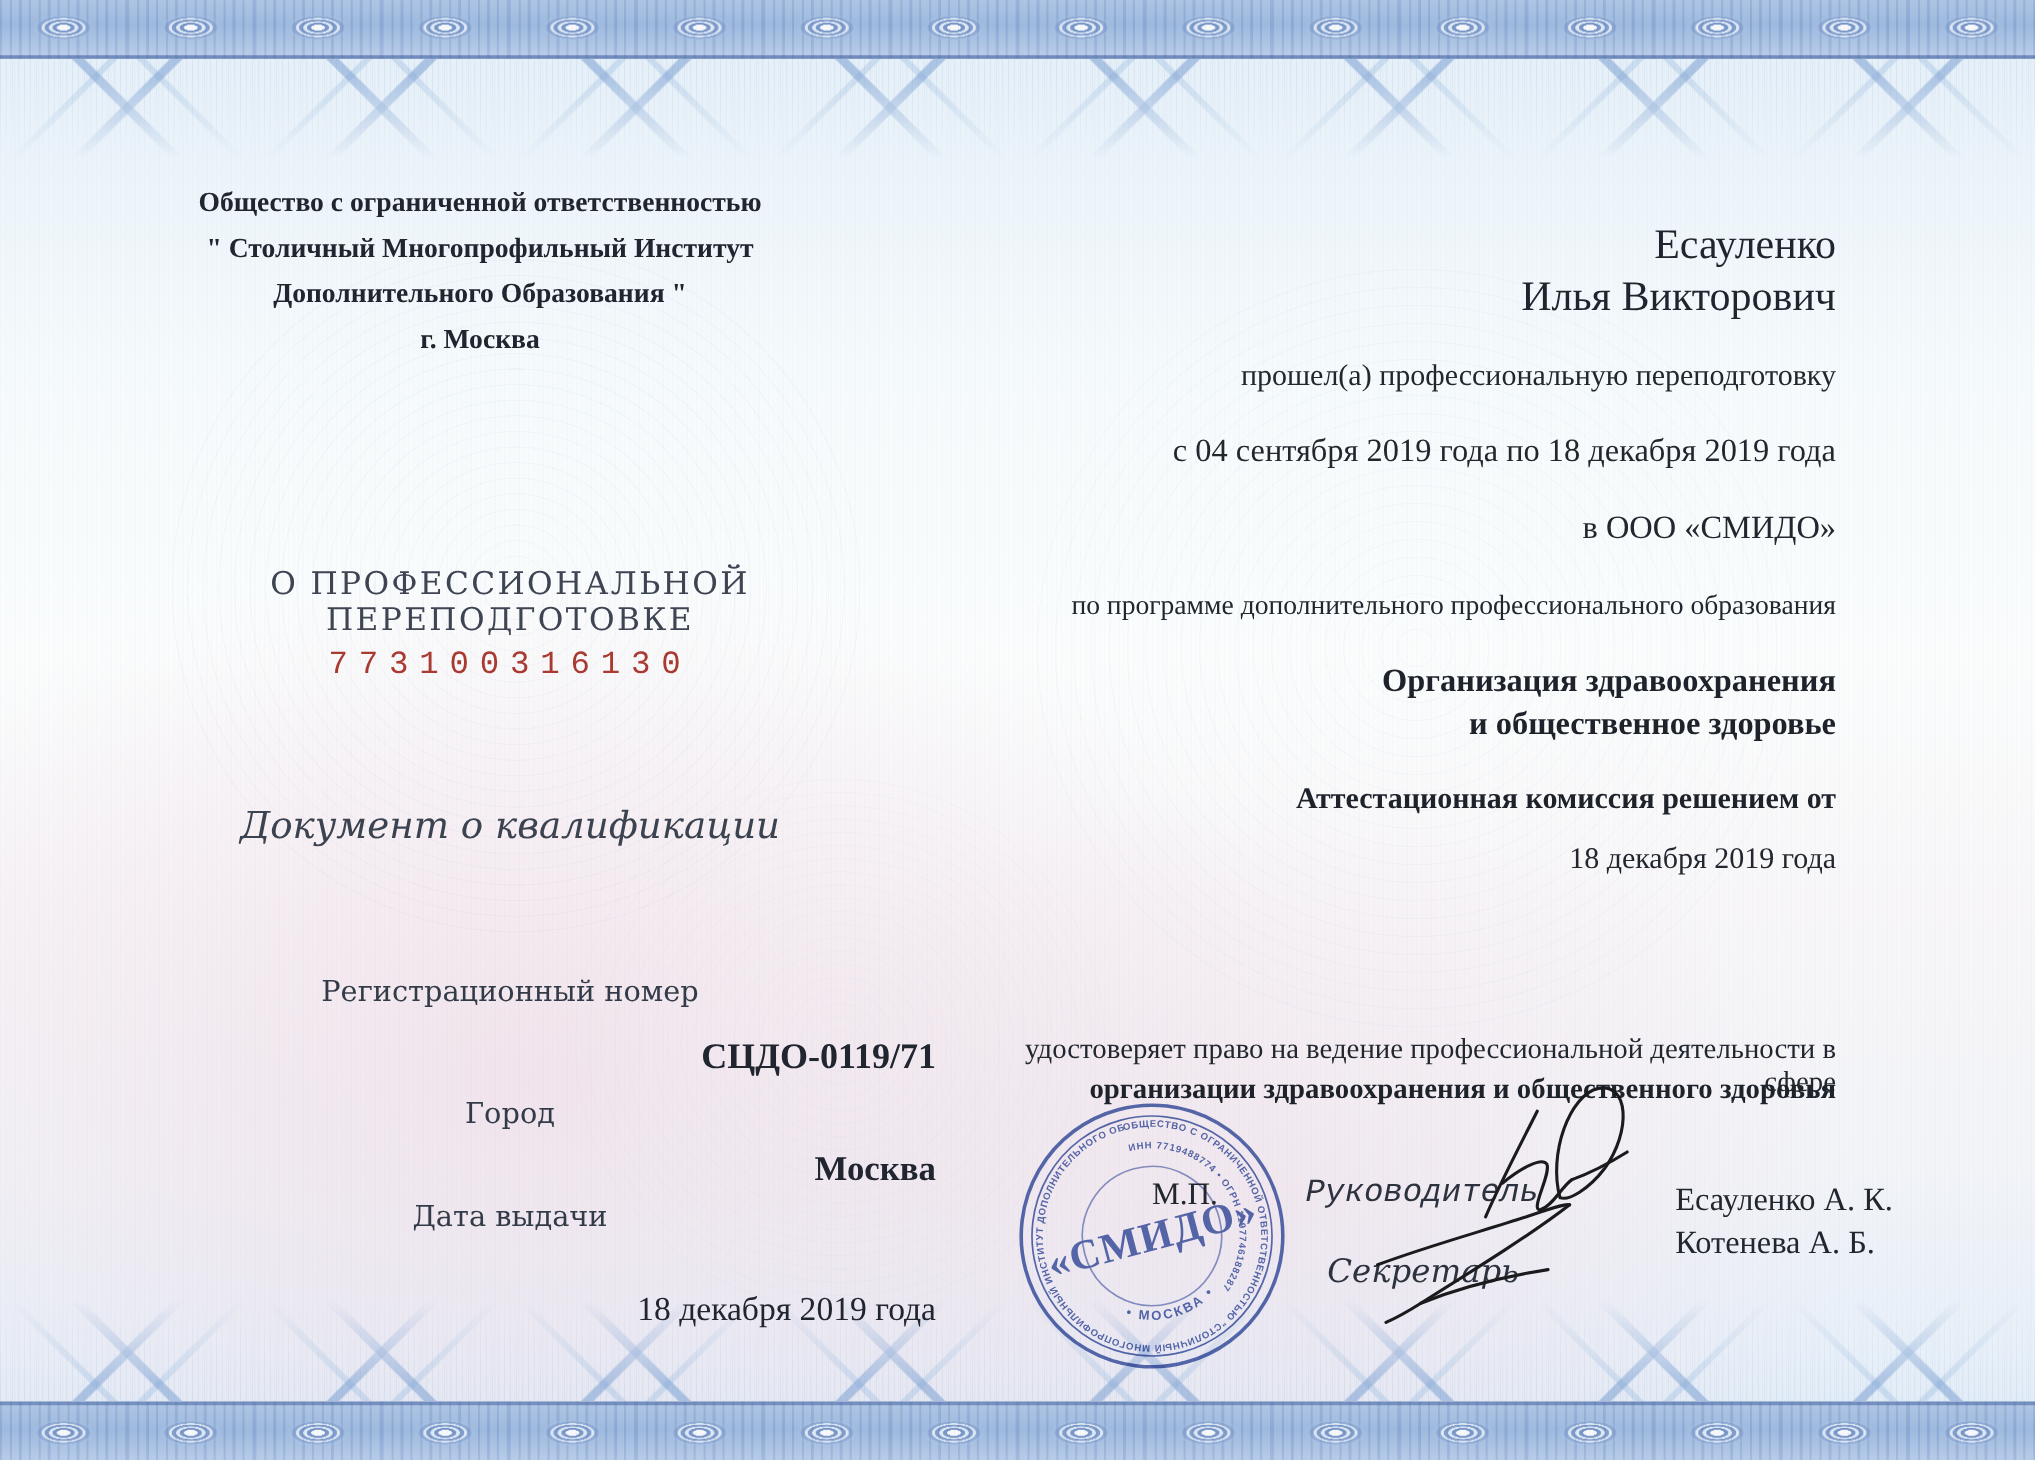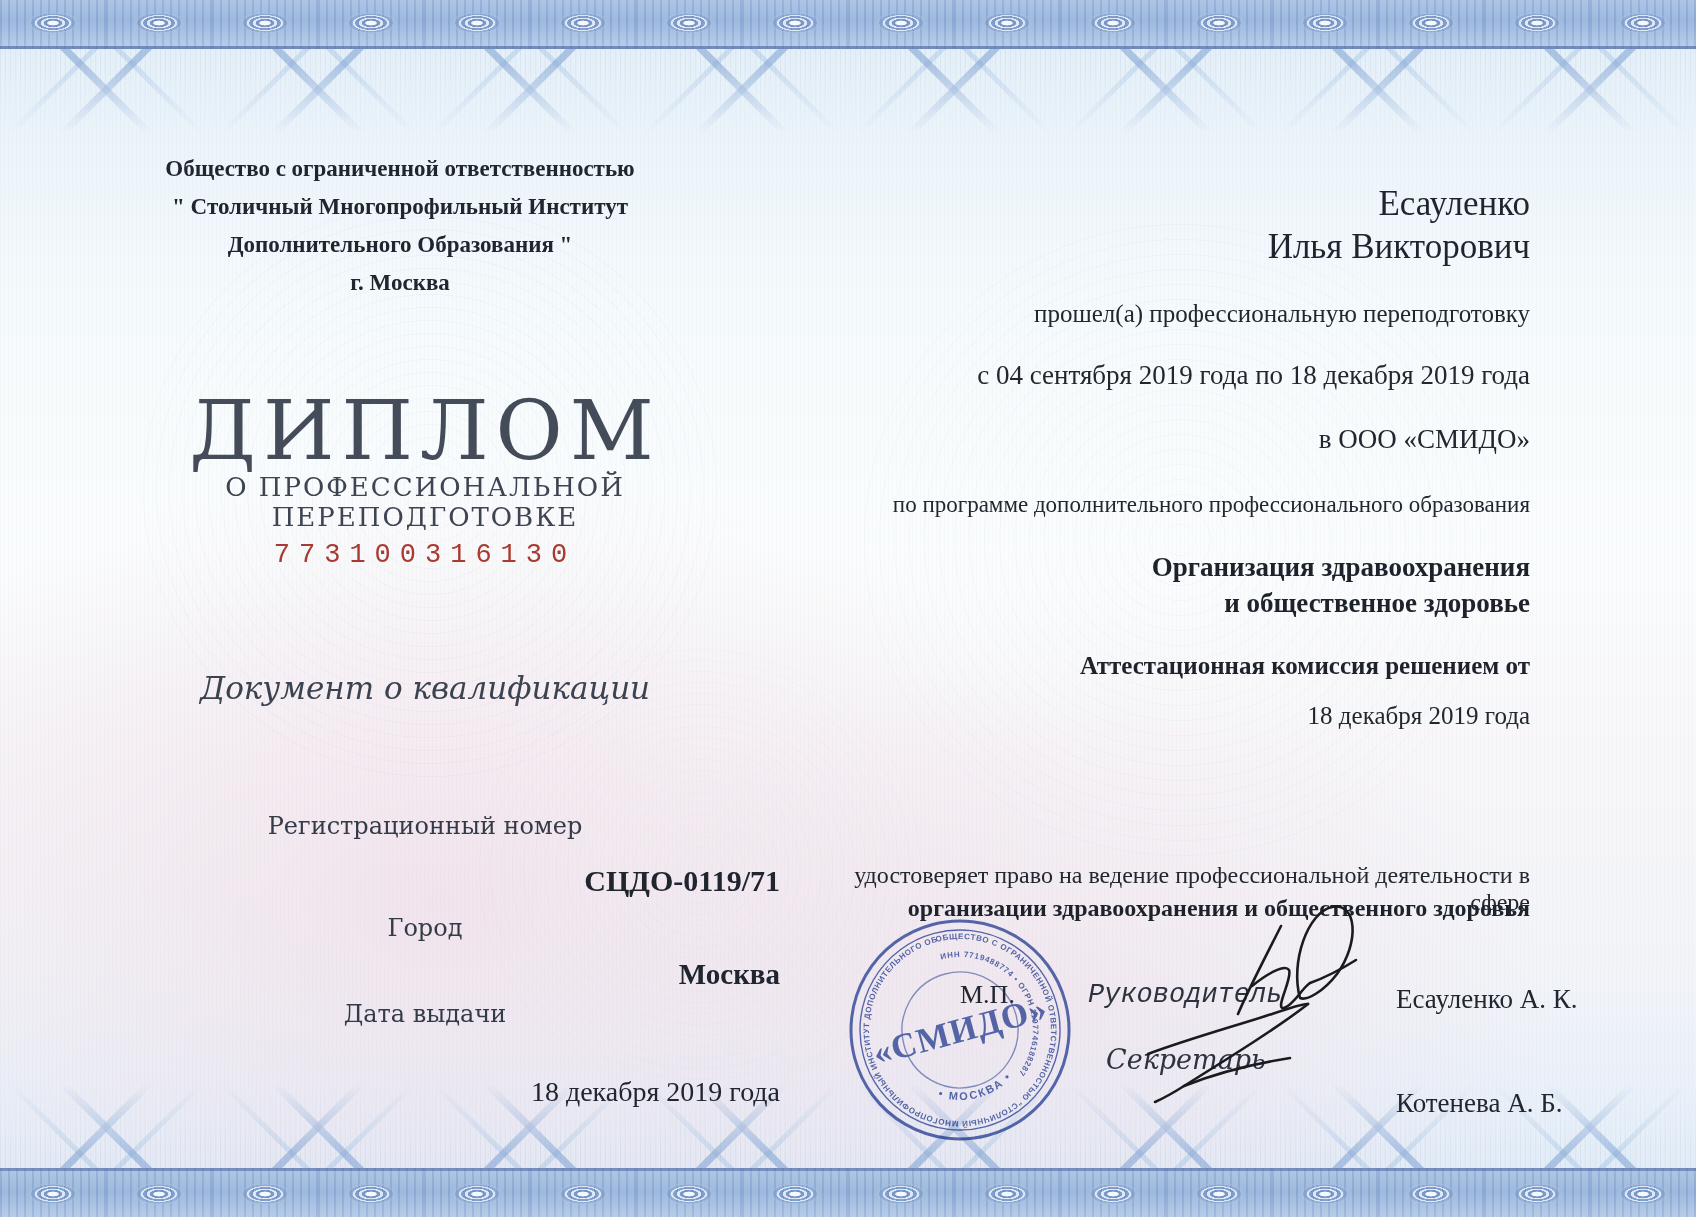"ДИПЛОМ" div.abs { html: <div>ДИПЛОМ</div> -> none }
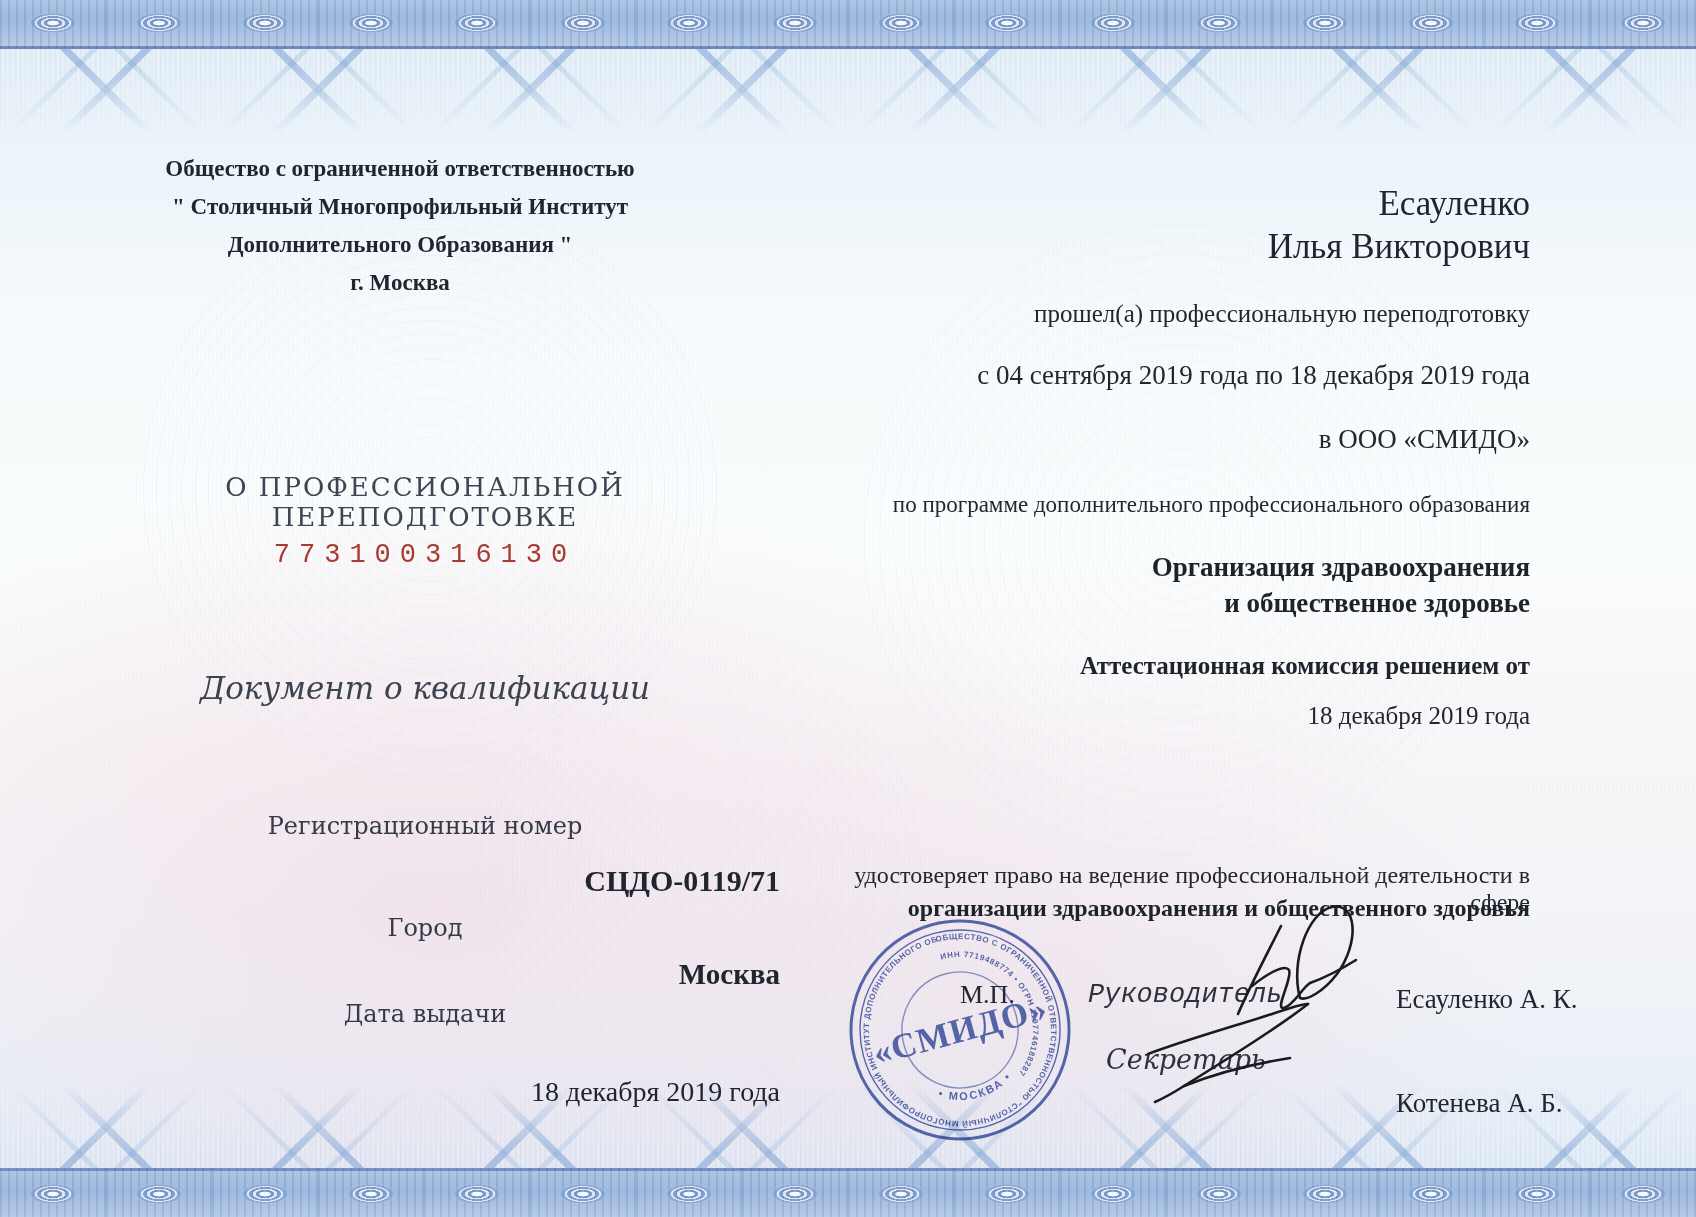"Котенева А. Б." .name2 { top: 1088px -> 1020px }
